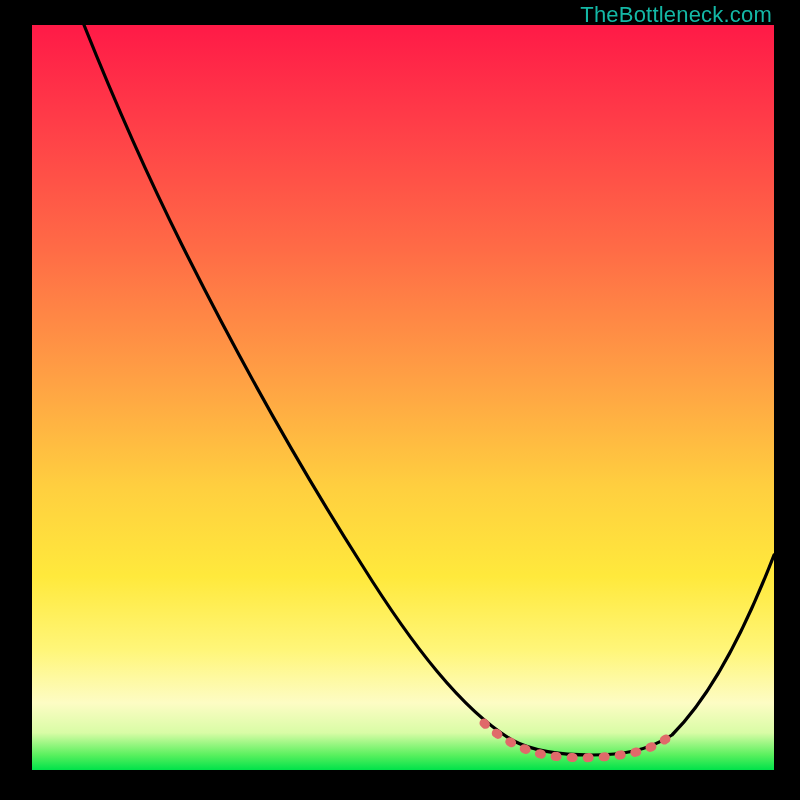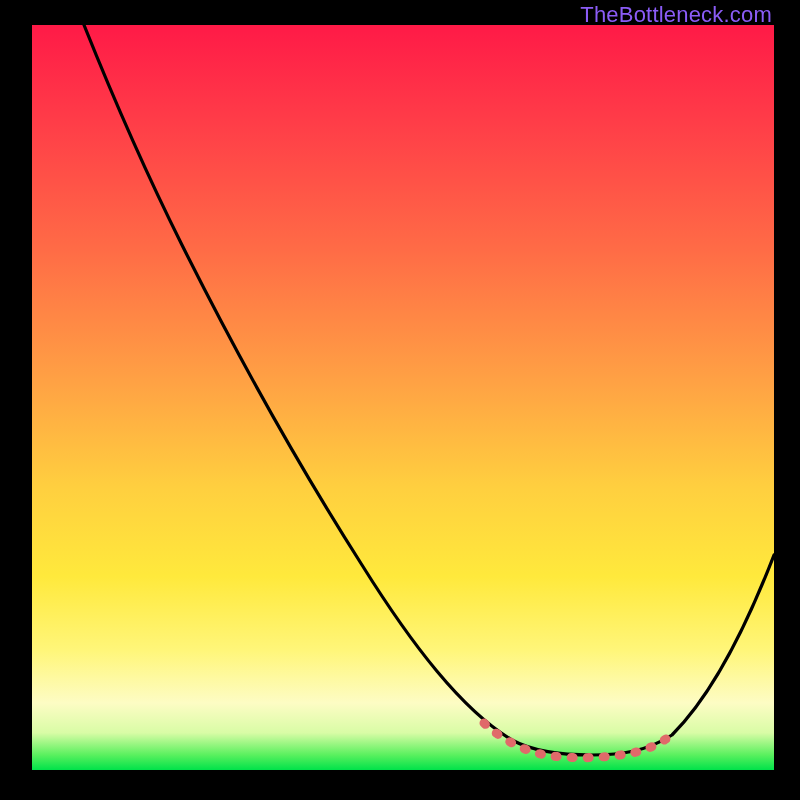"TheBottleneck.com" .watermark { color: #8b5cf6 -> #14b8a6 }
